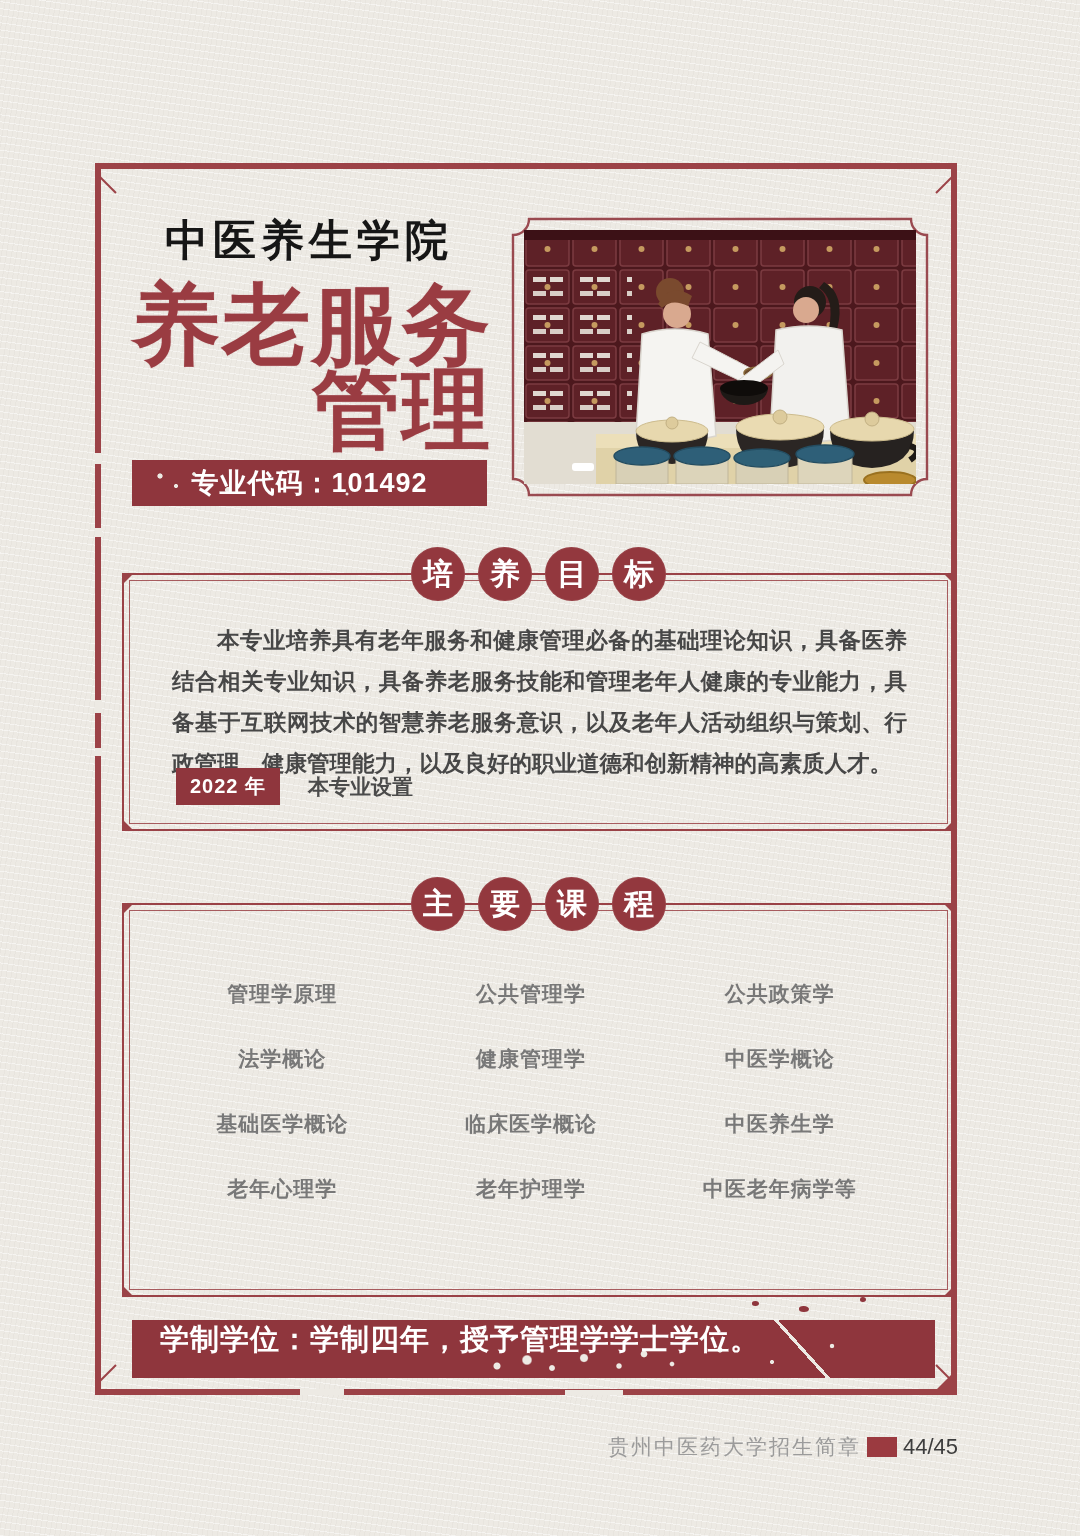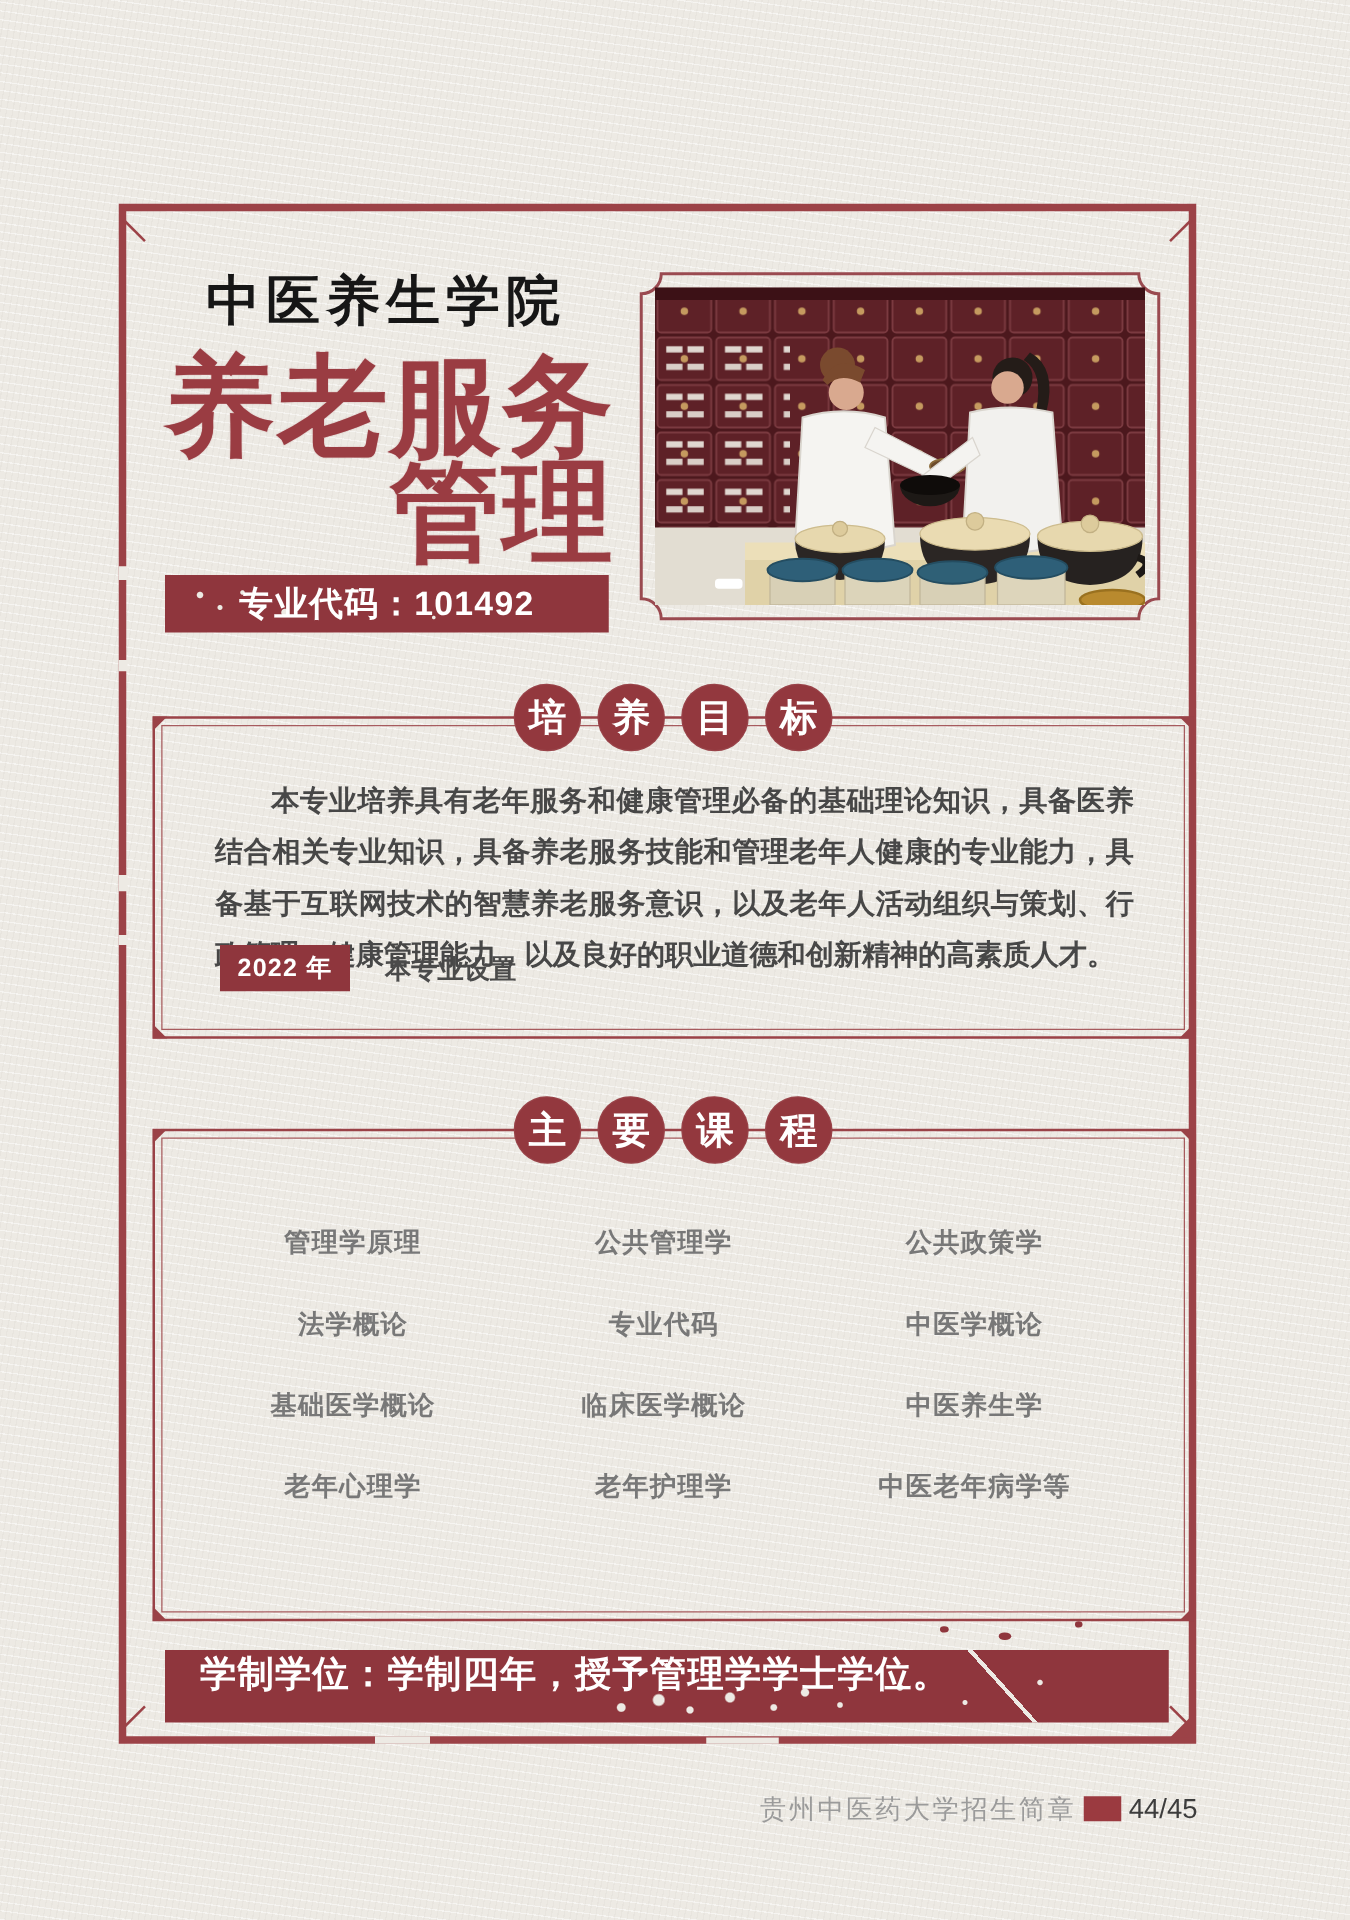"2022 年" .year-row { bottom: 36px -> 24px }
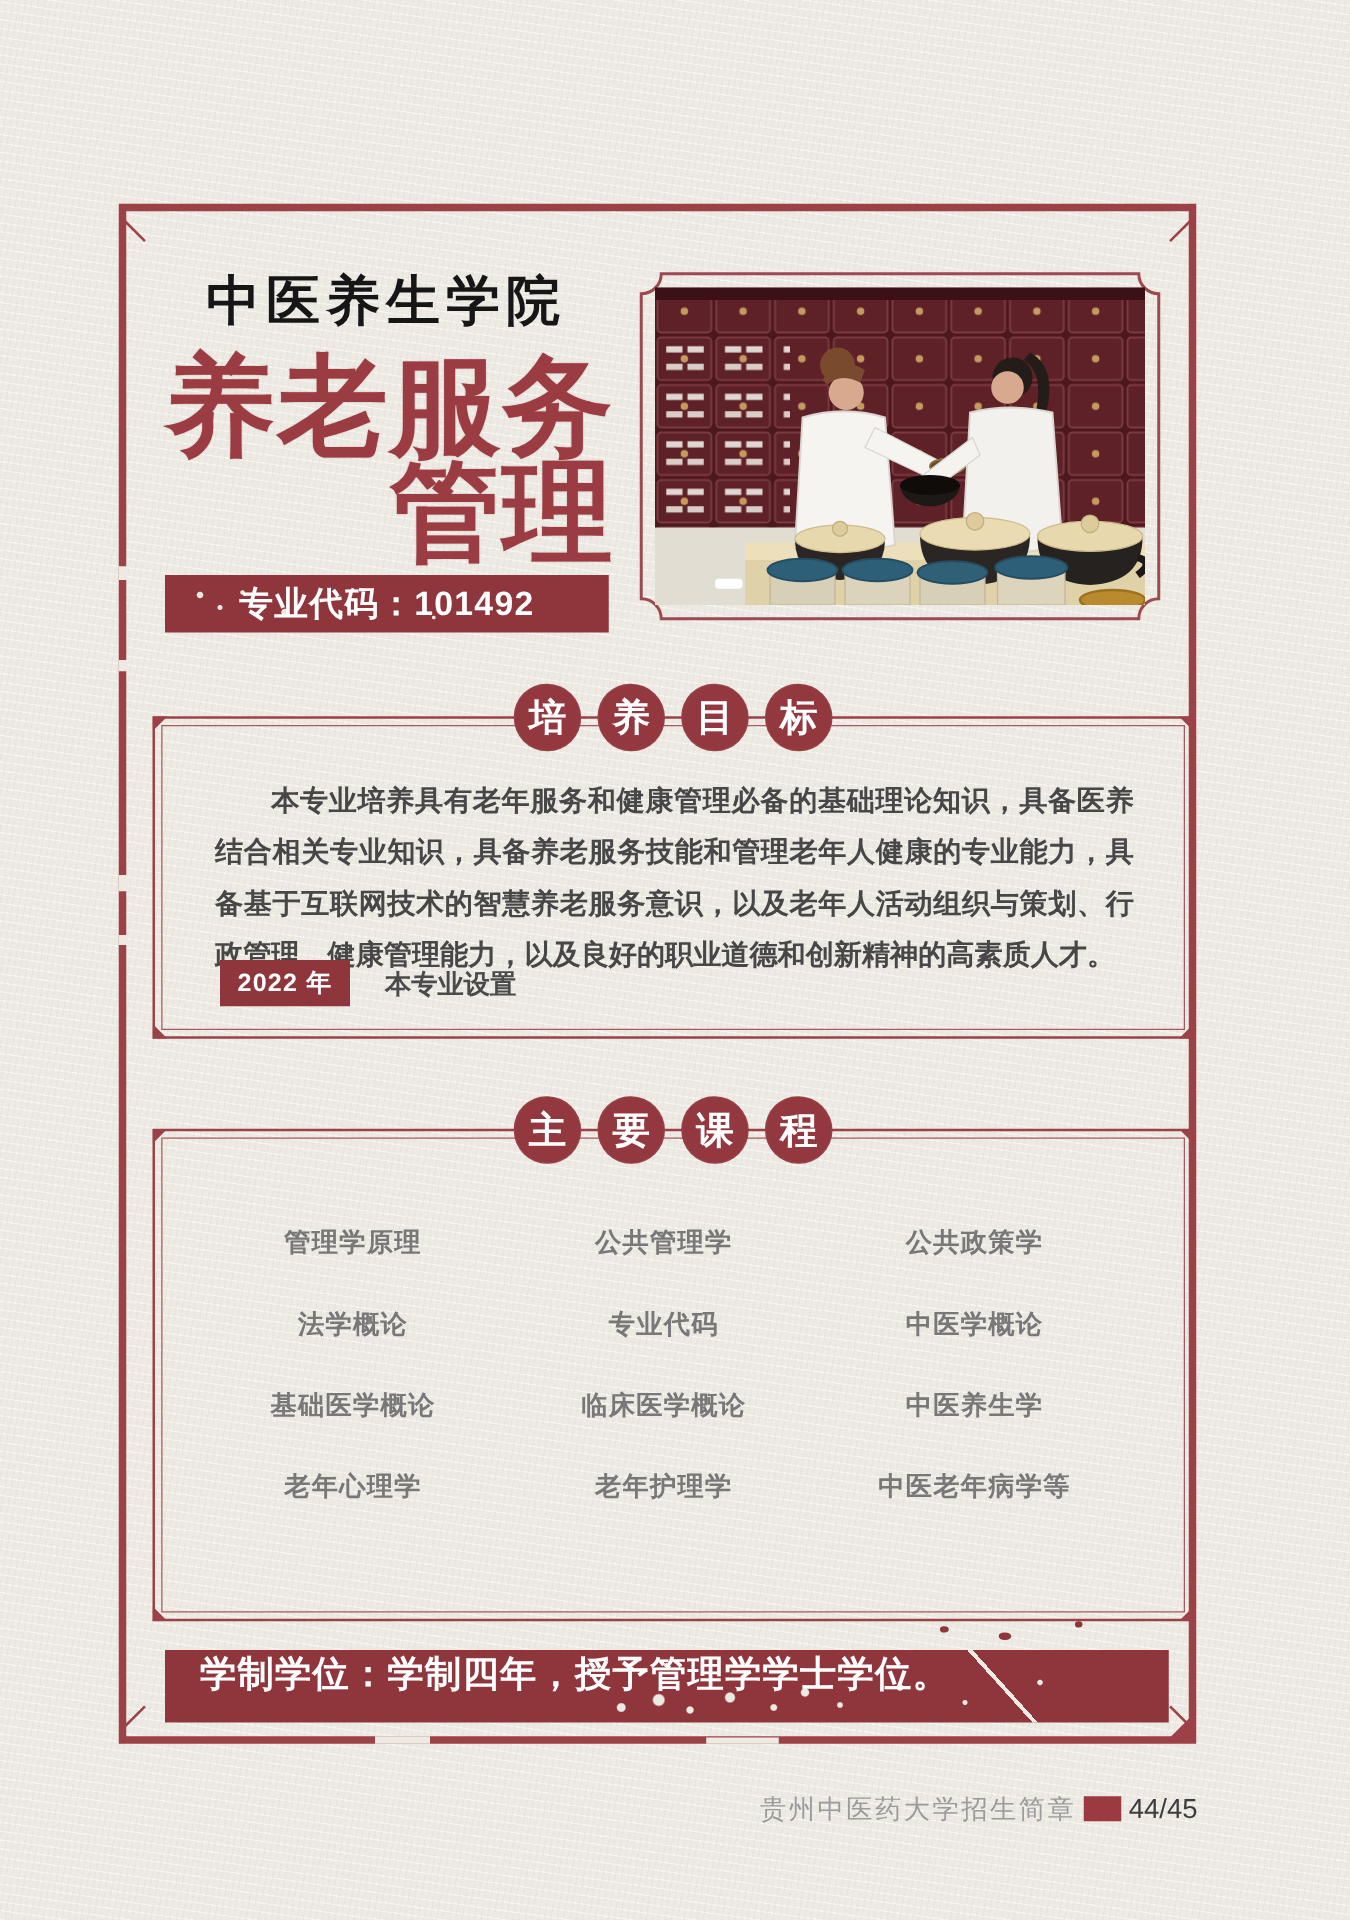"专业代码" span.course { text: 专业代码 -> 健康管理学 }
